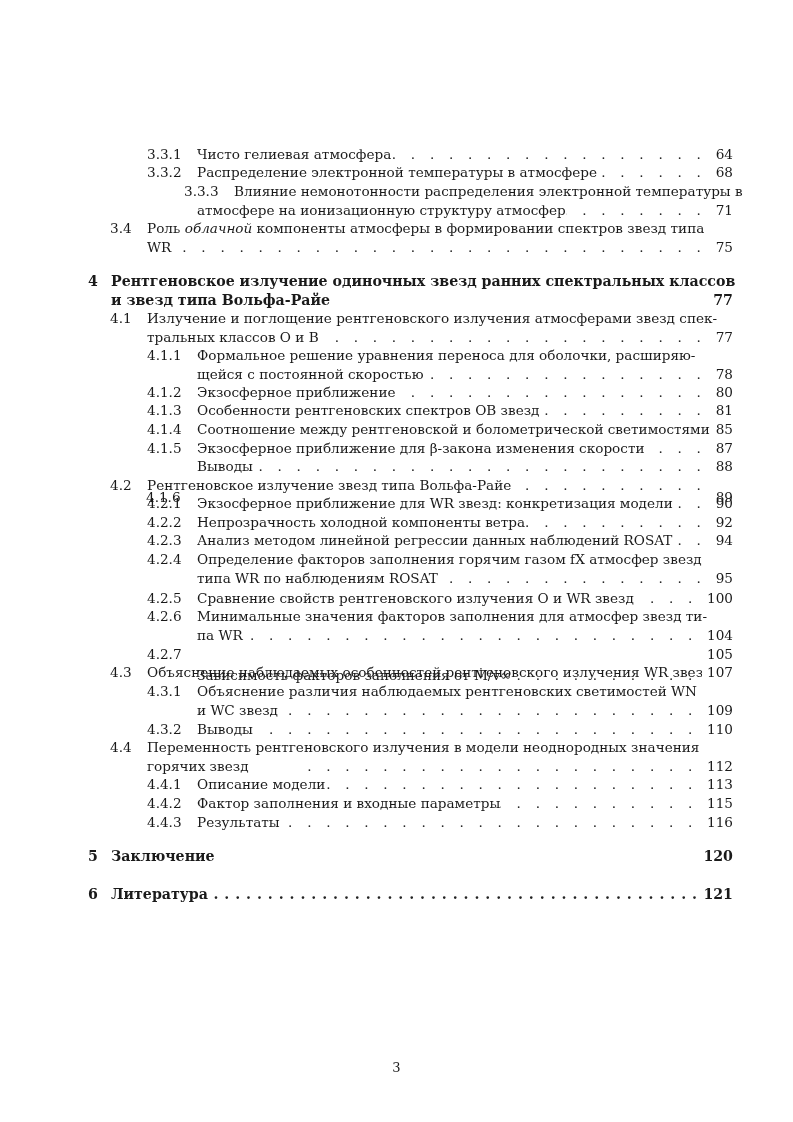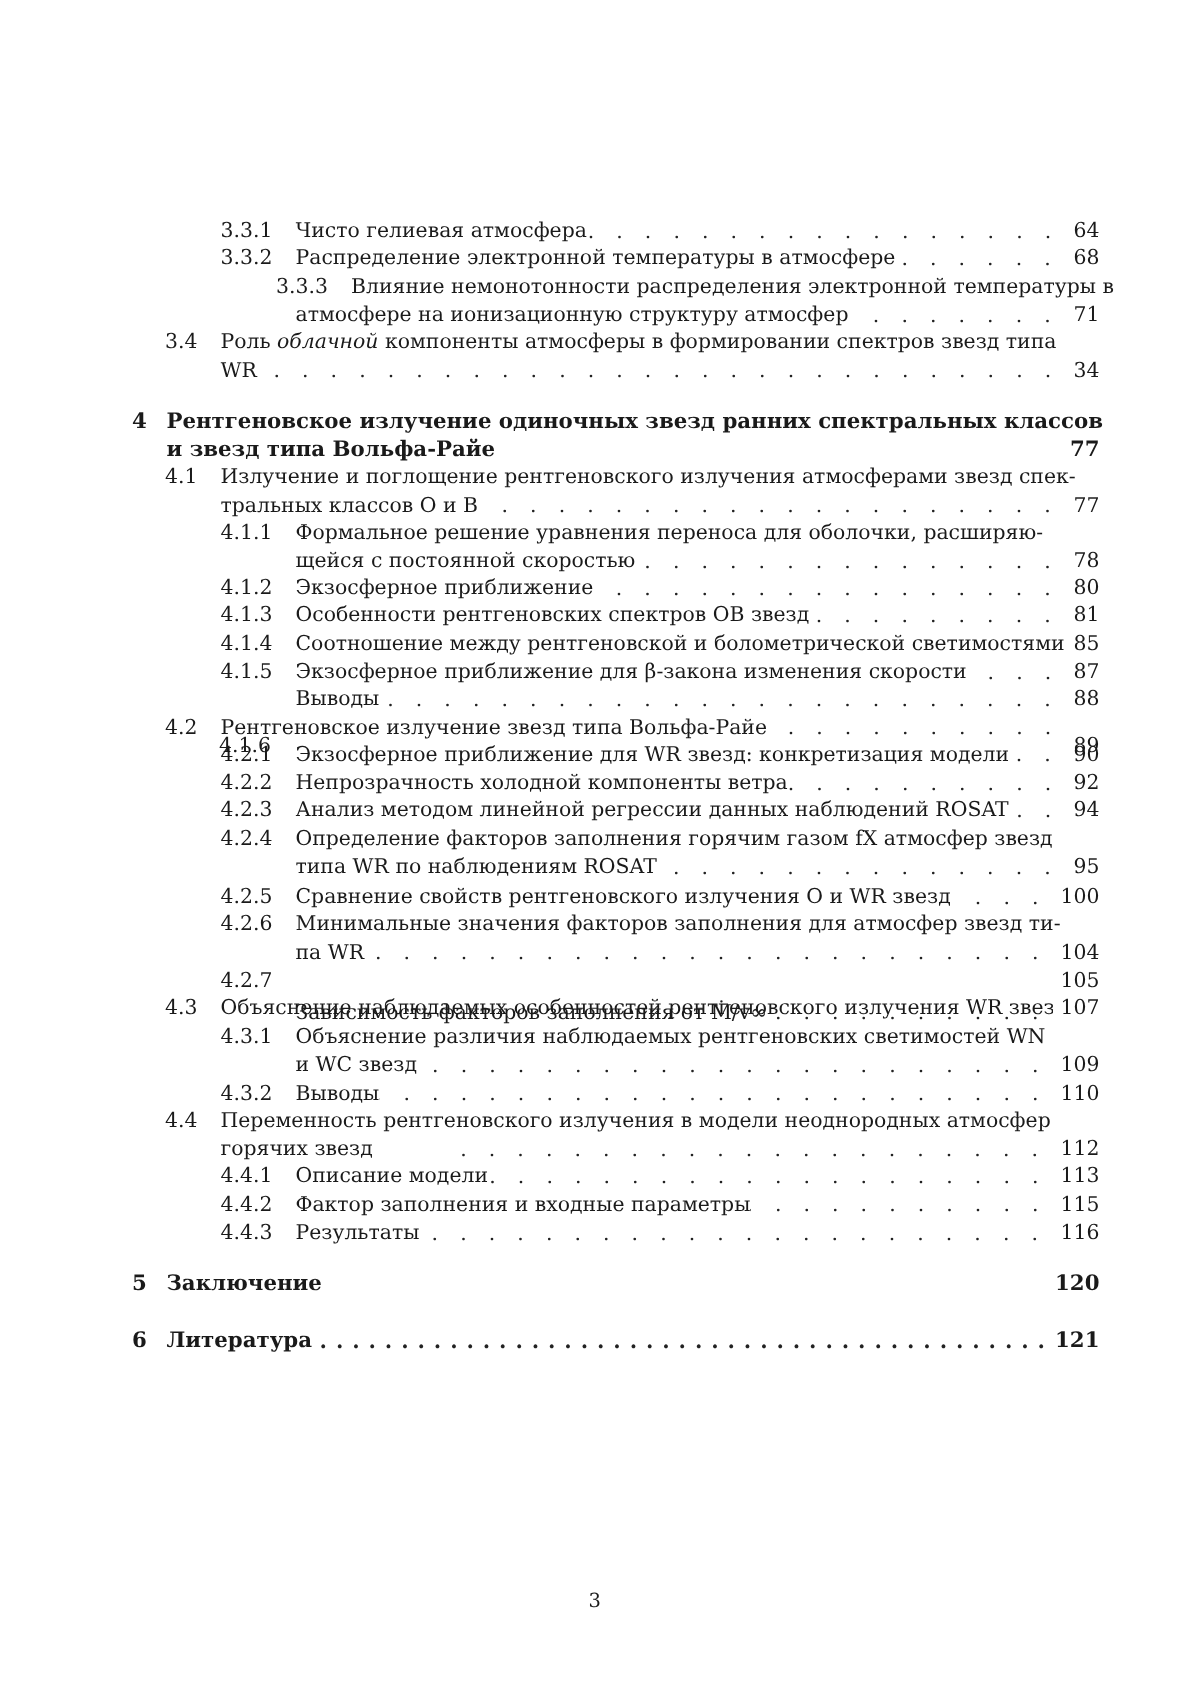"34" span.page { text: 34 -> 75 }
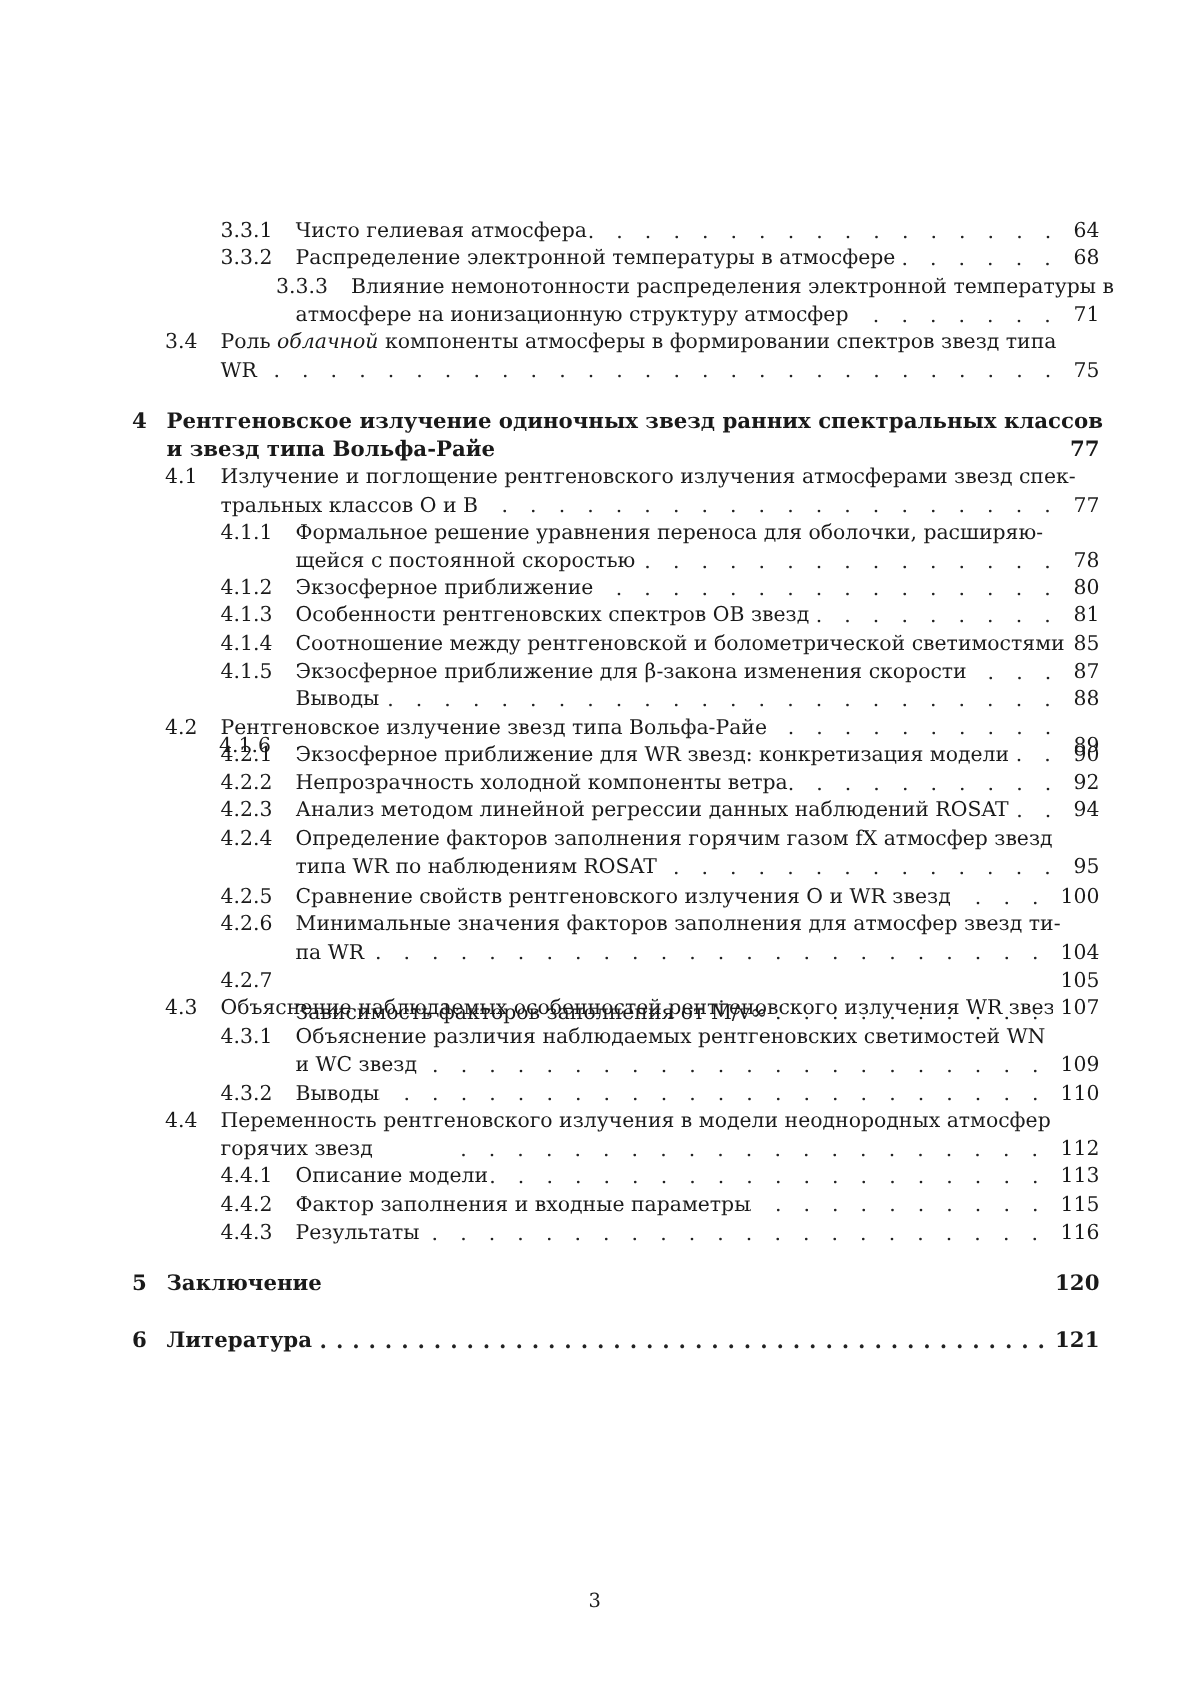"Переменность рентгеновского излучения в" span.title-text { text: атмосфер -> значения }
